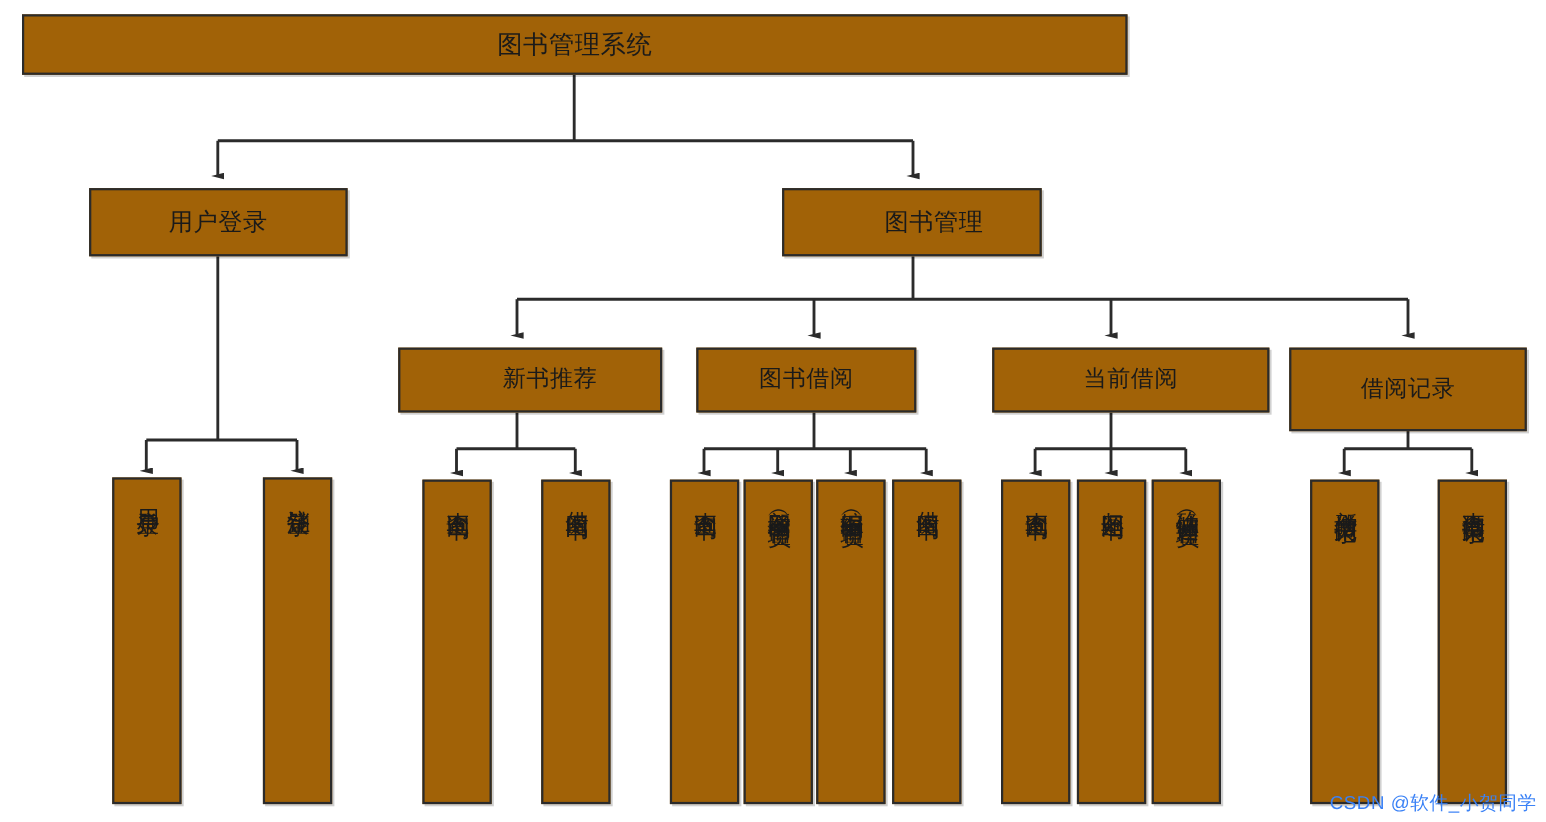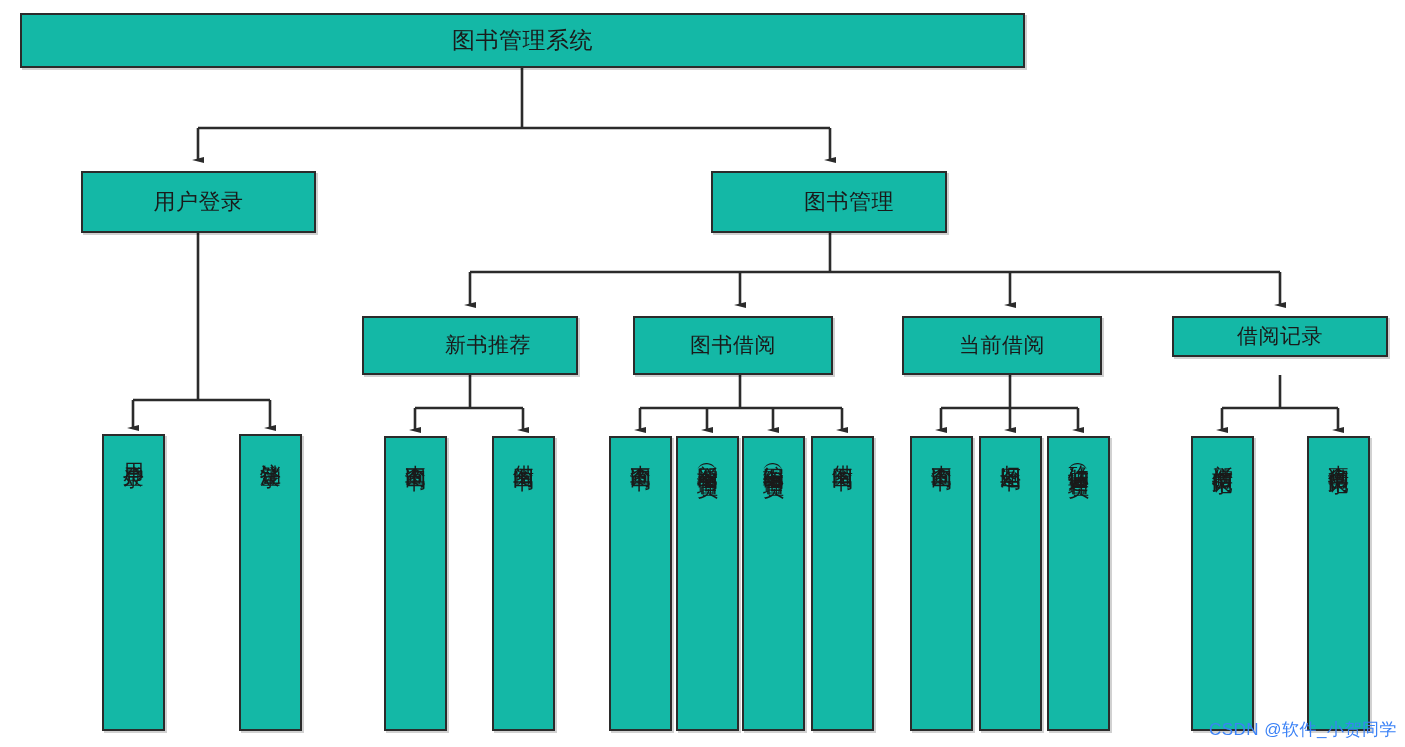"图书管理系统" .node { background: #14b8a6 -> #a16207 }
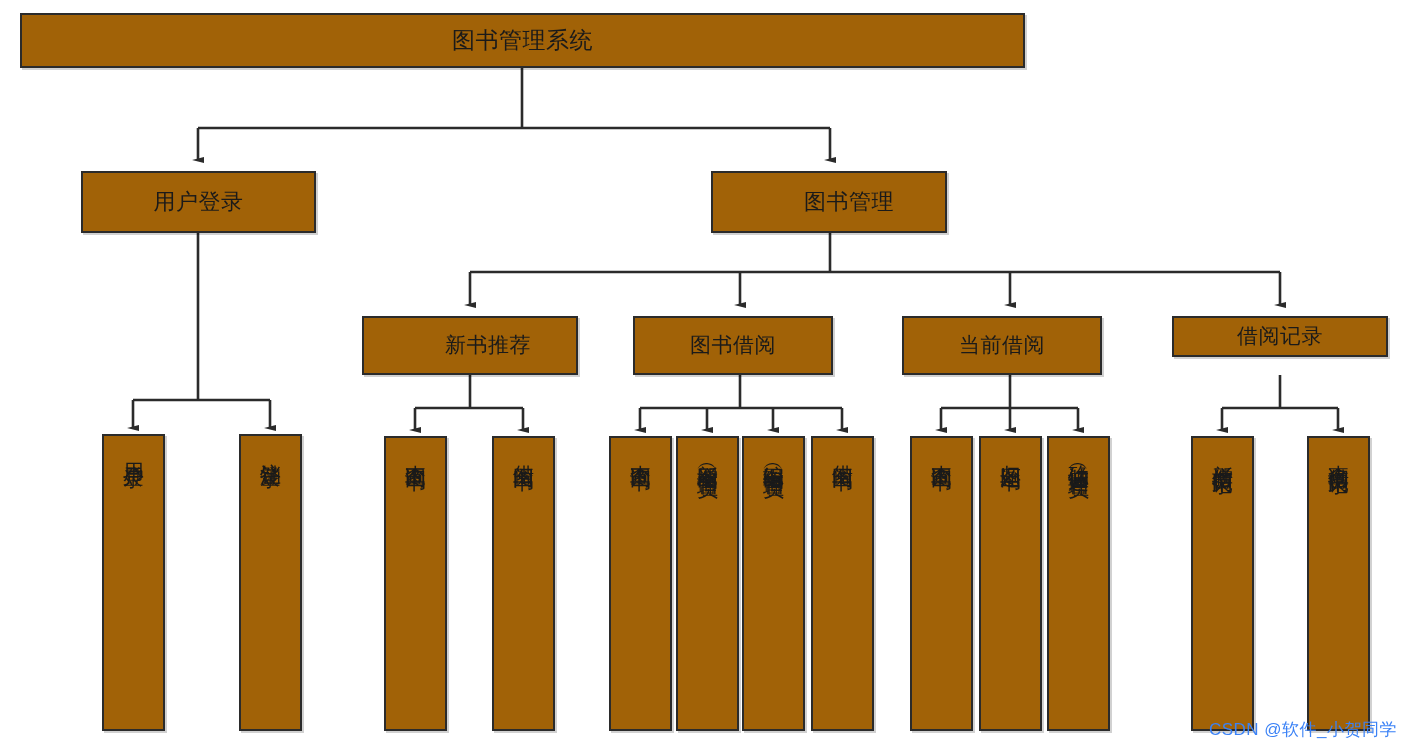"新书推荐" div.node { width: 216px -> 240px }
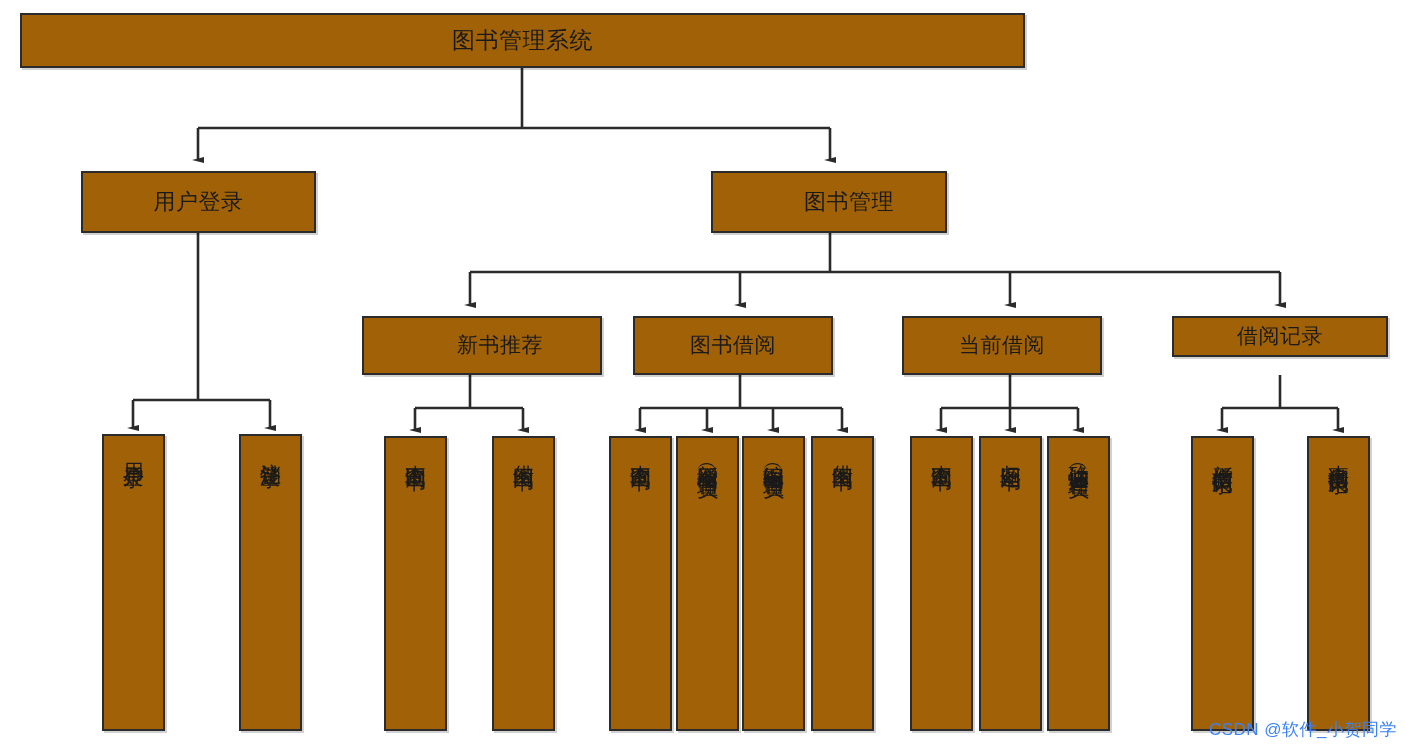"当前借阅" div.node { width: 200px -> 252px }
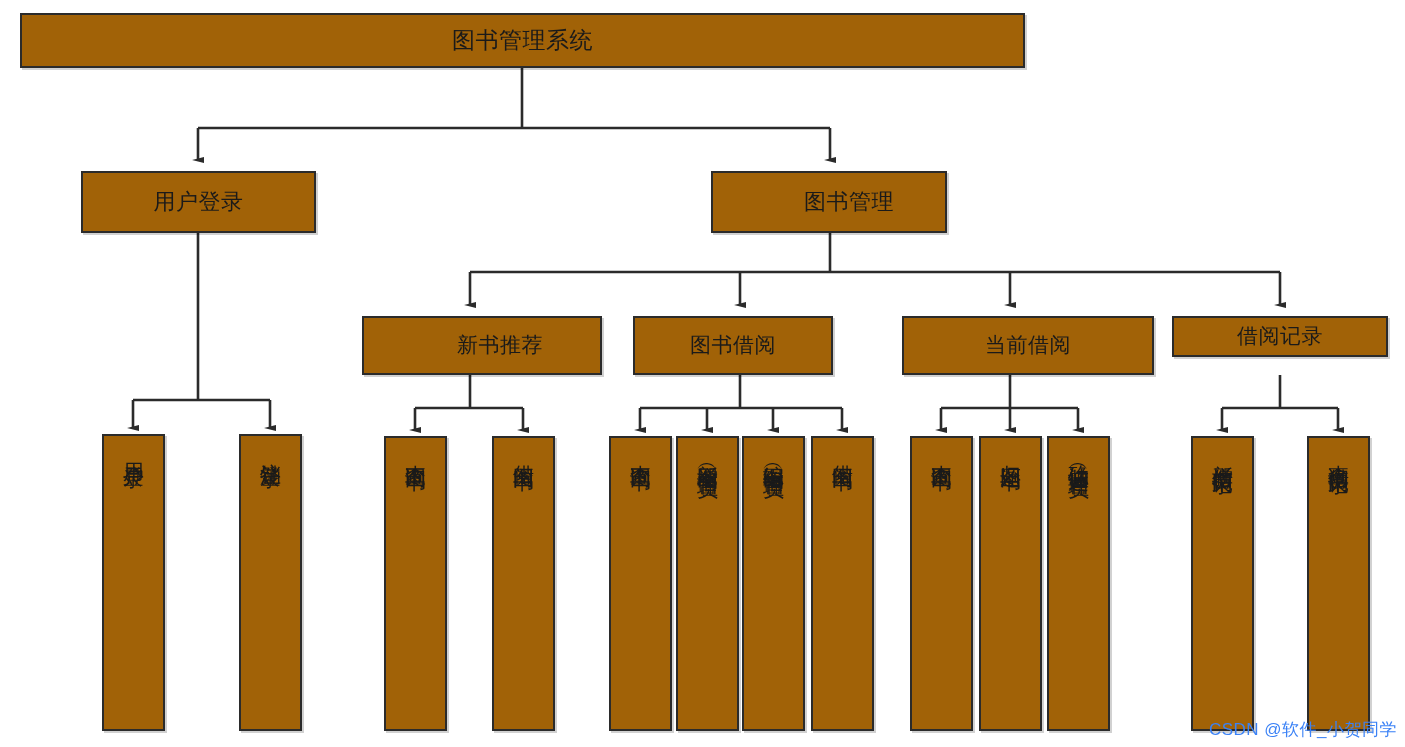"借阅记录" div.node { height: 41px -> 76px }
